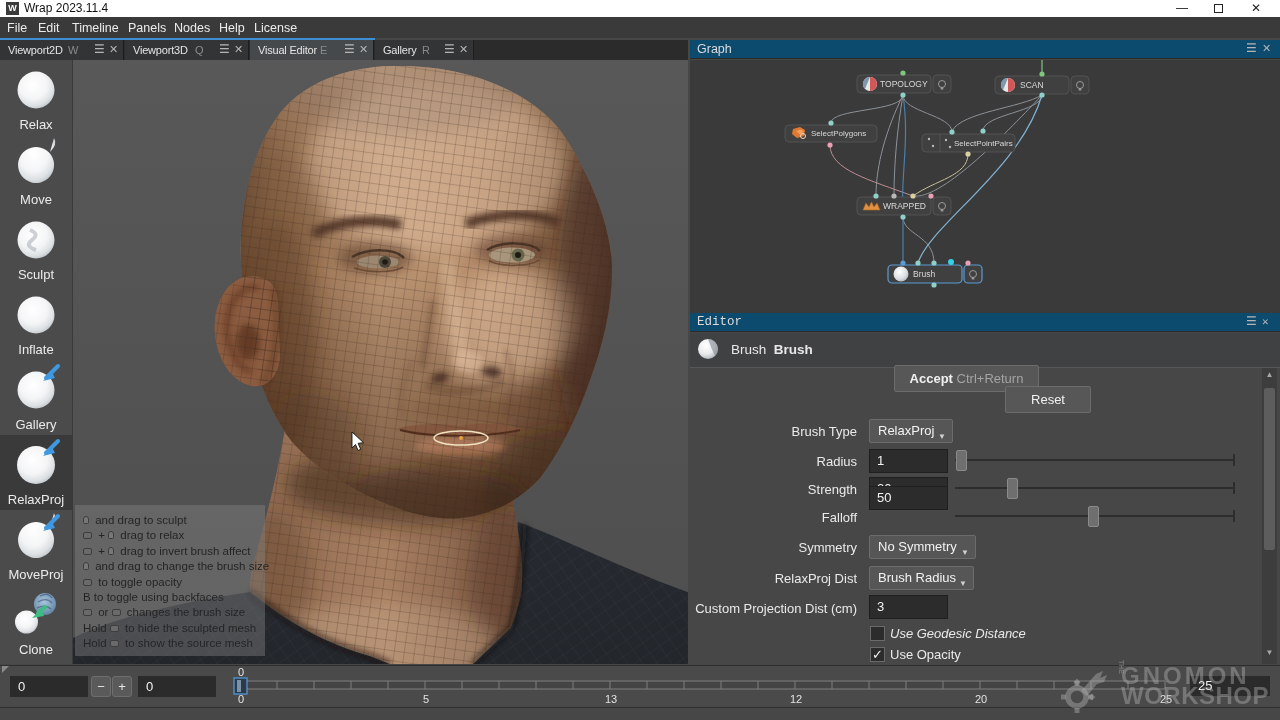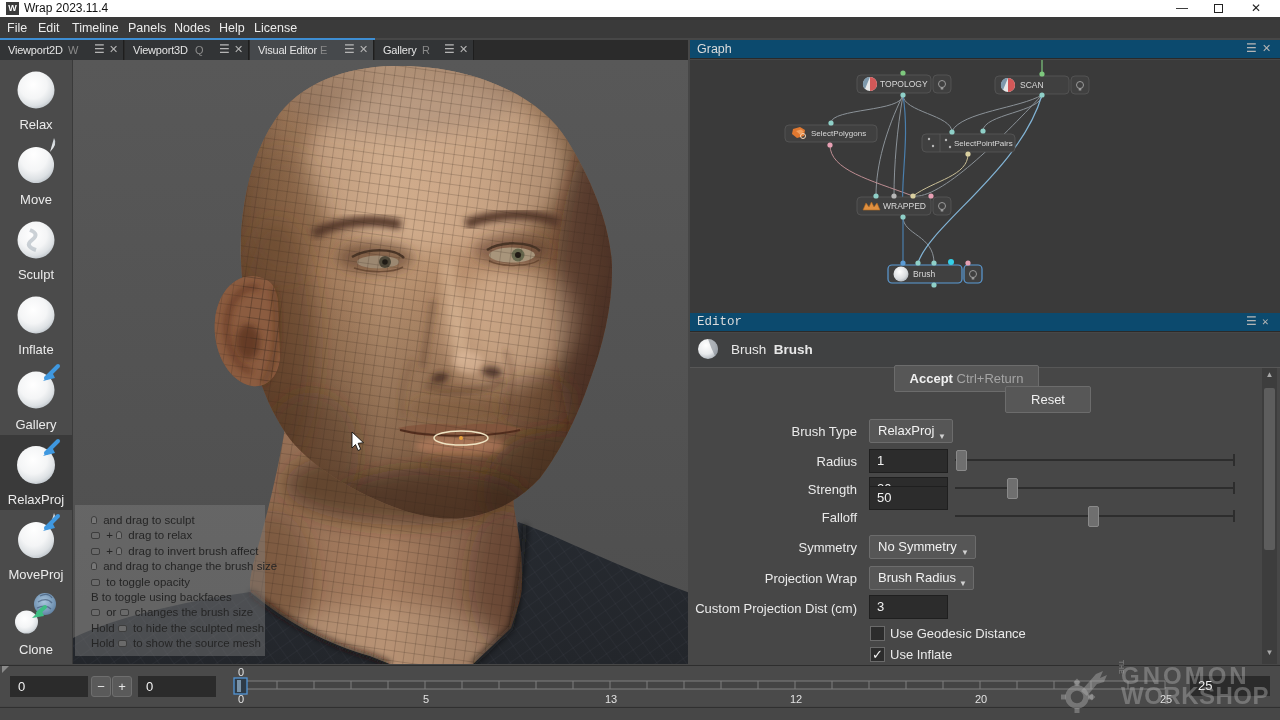"and drag to sculpt" #tips { padding: 8px 0 0 16px -> 8px 0 0 8px }
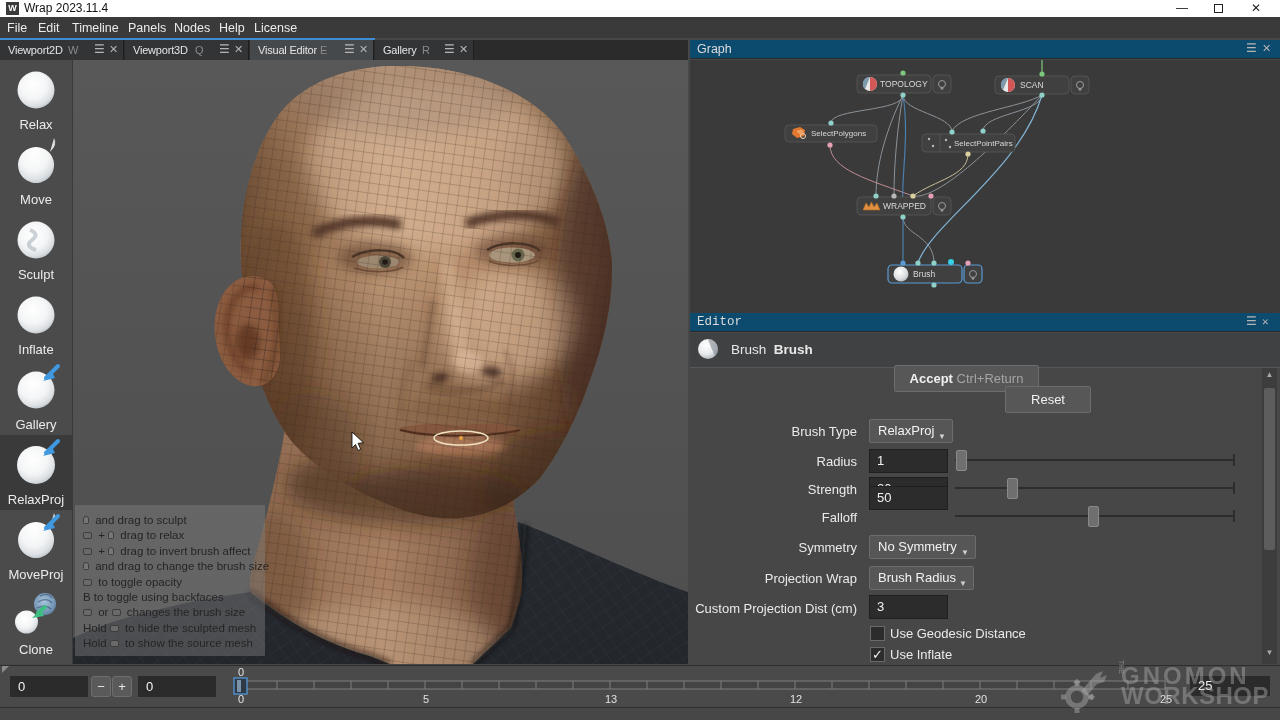"Projection Wrap" div.elabel { text: Projection Wrap -> RelaxProj Dist }
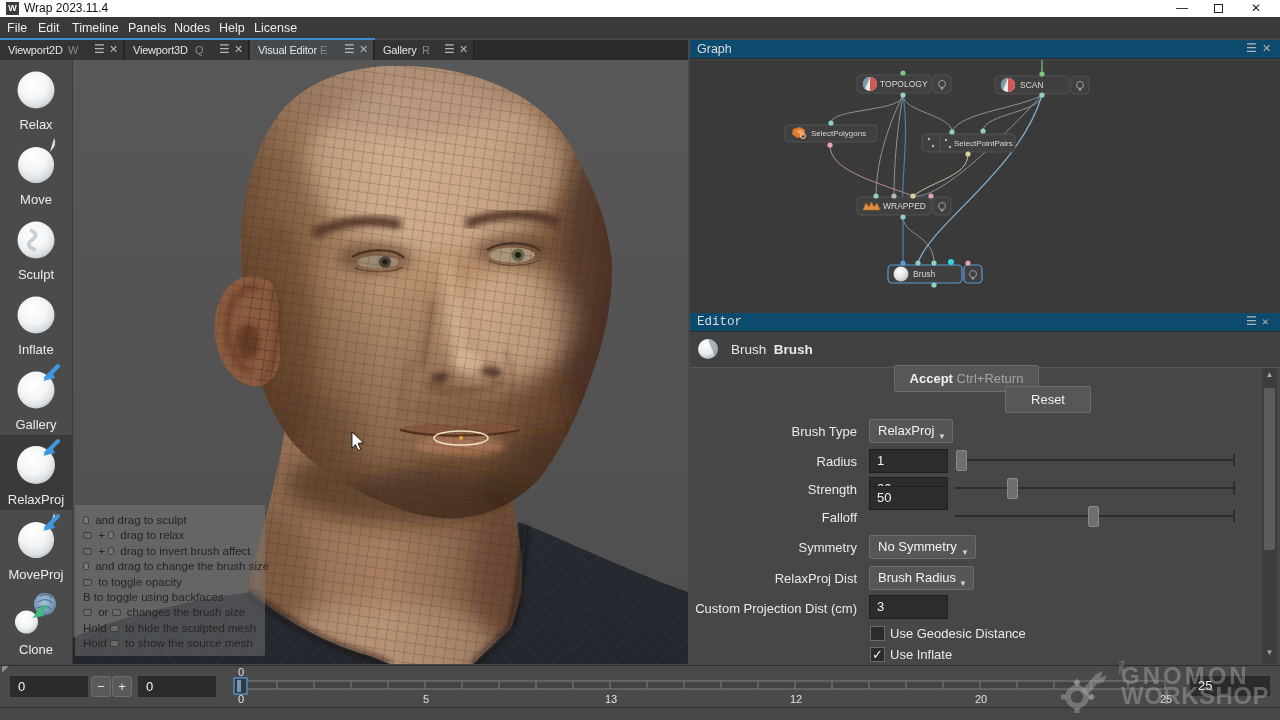"Use Geodesic Distance" div.eclabel { font-style: none -> italic }
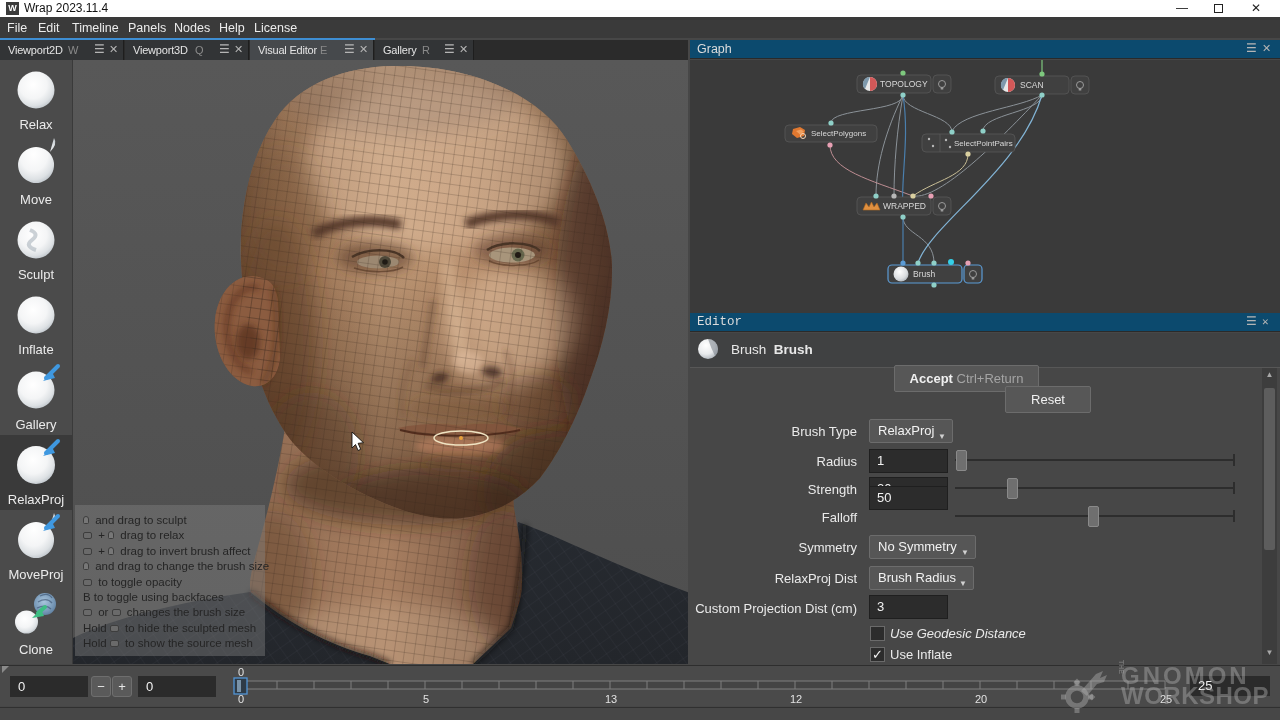"Use Inflate" div.eclabel { text: Inflate -> Opacity }
